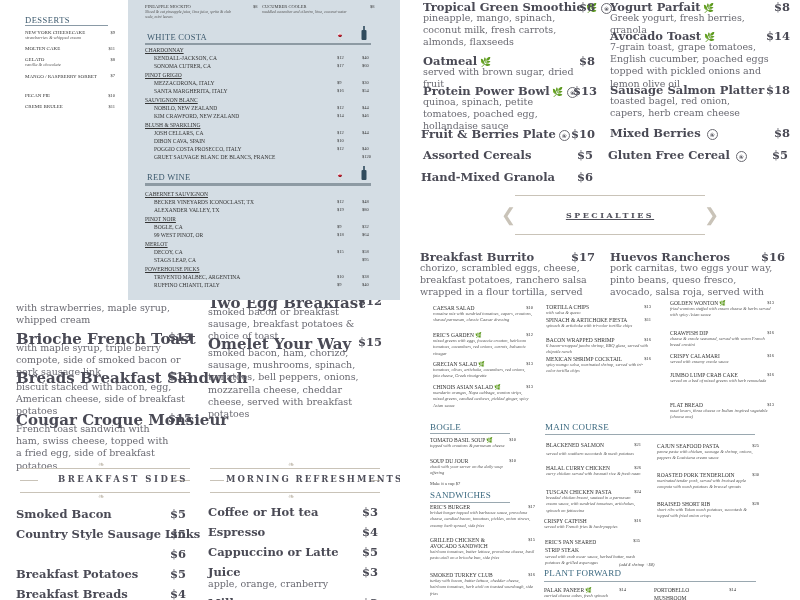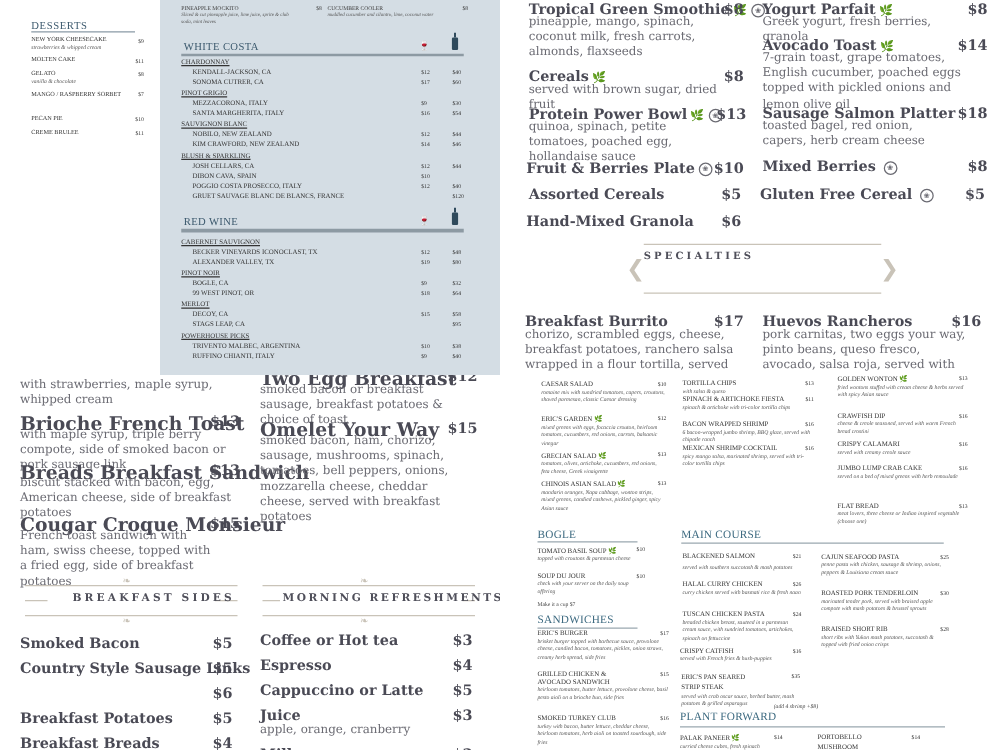"Cereals" span { text: Cereals -> Oatmeal }
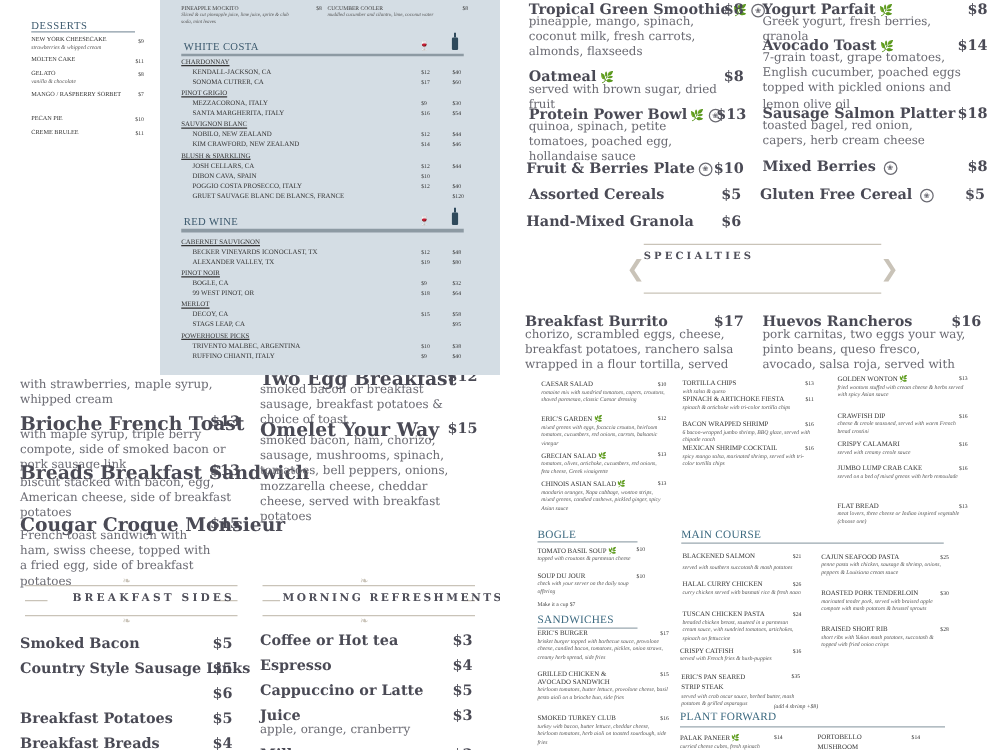"SPECIALTIES" .spec-frame .ttl { text-align: none -> center; text-decoration: none -> underline; top: 3px -> 14px }
